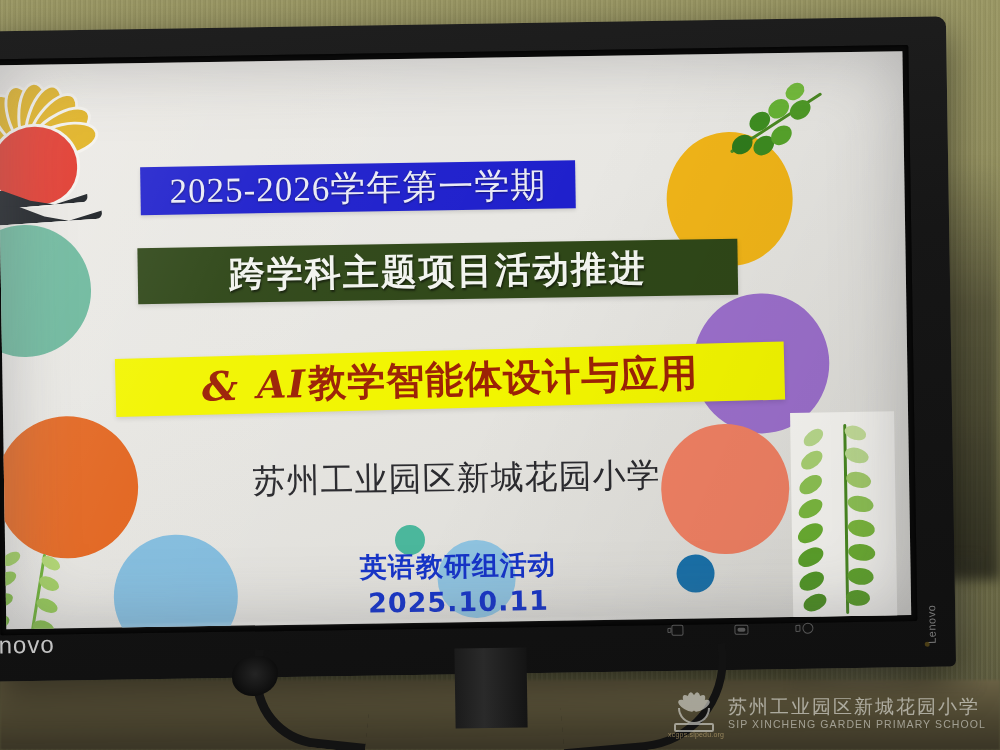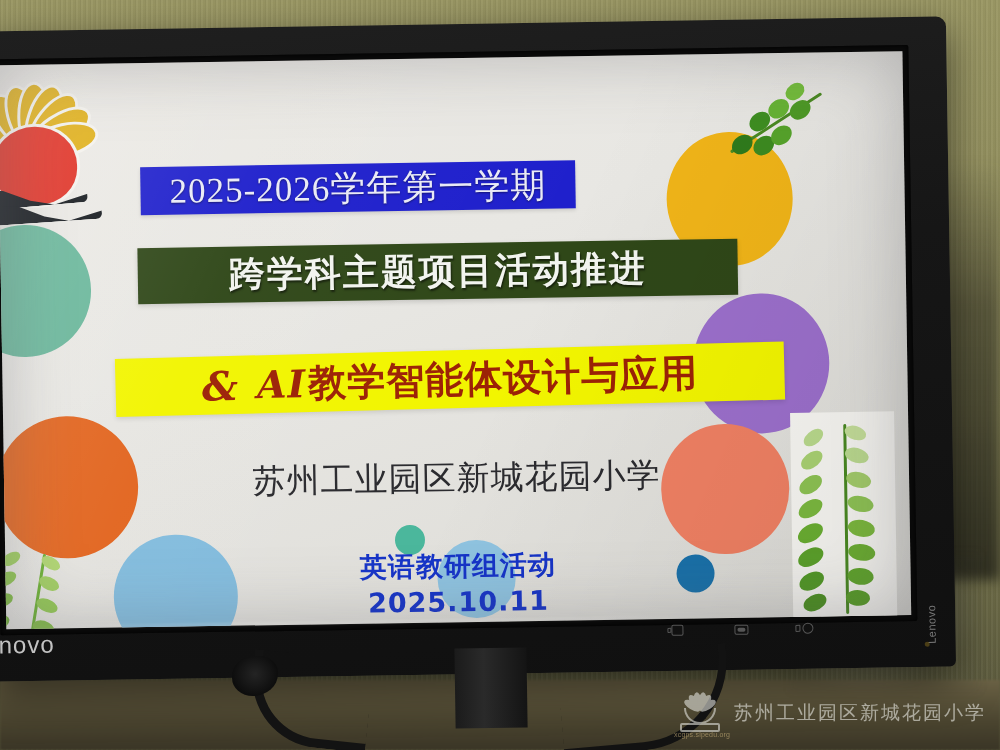"SIP XINCHENG GARDEN PRIMARY SCHOOL" div.wm-en { html: none -> <div>SIP XINCHENG GARDEN PRIMARY SCHOOL</div> }
